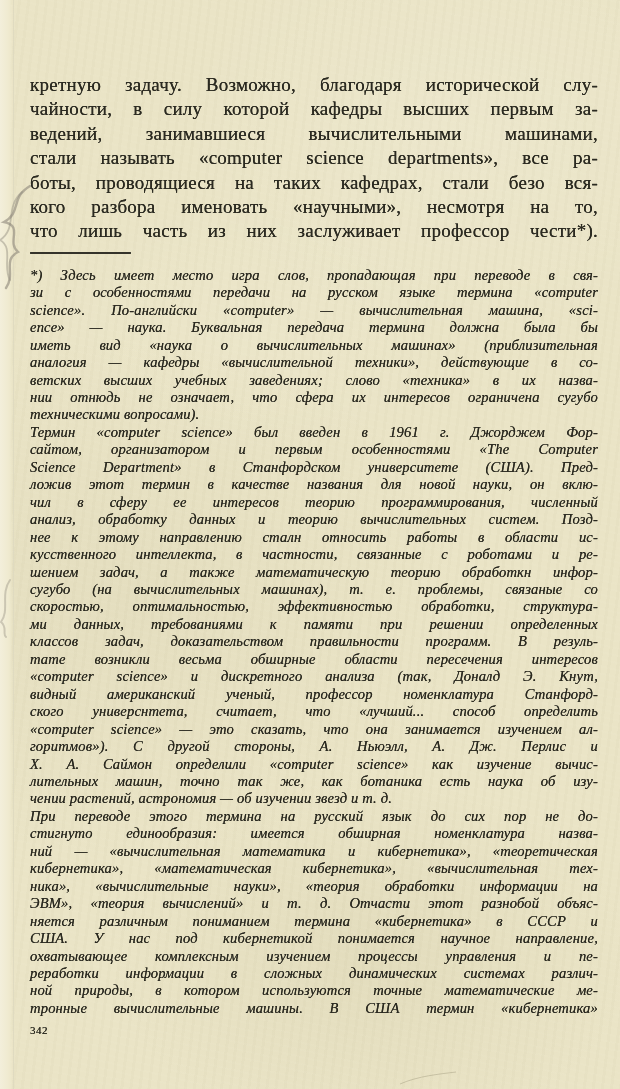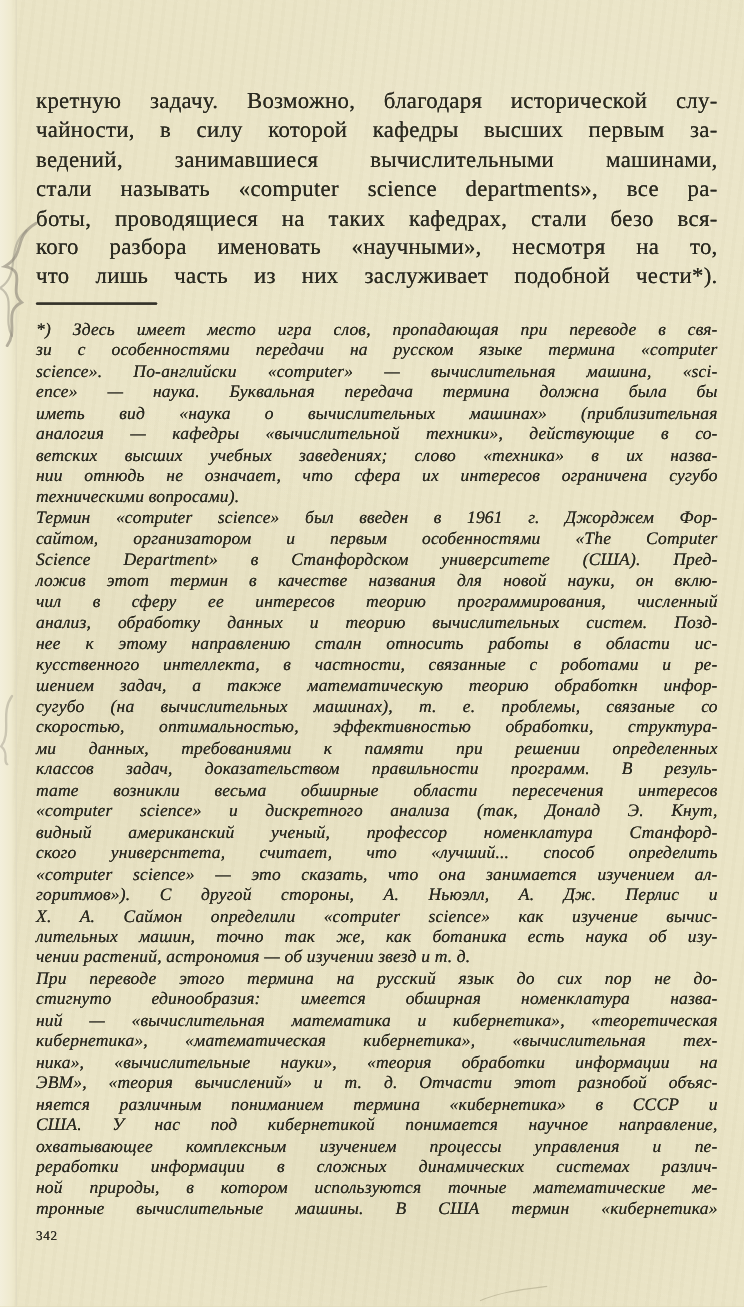"что лишь часть из них" div.mline { text: подобной -> профессор }
